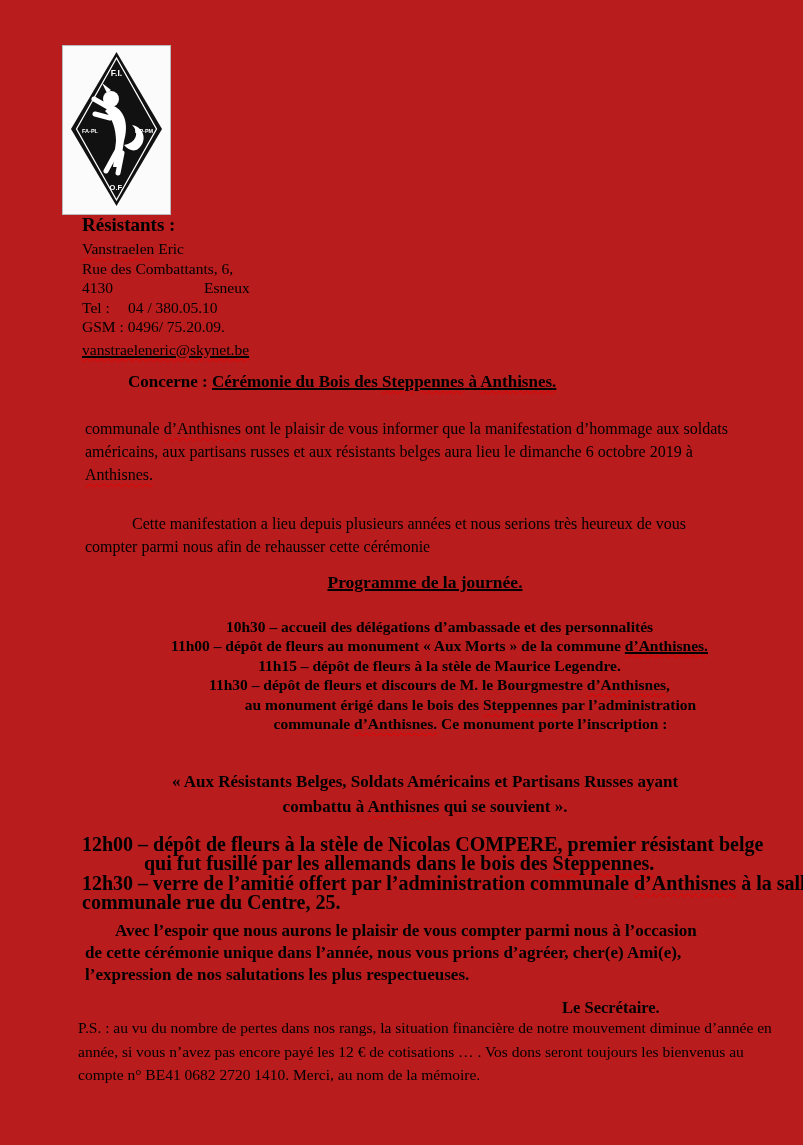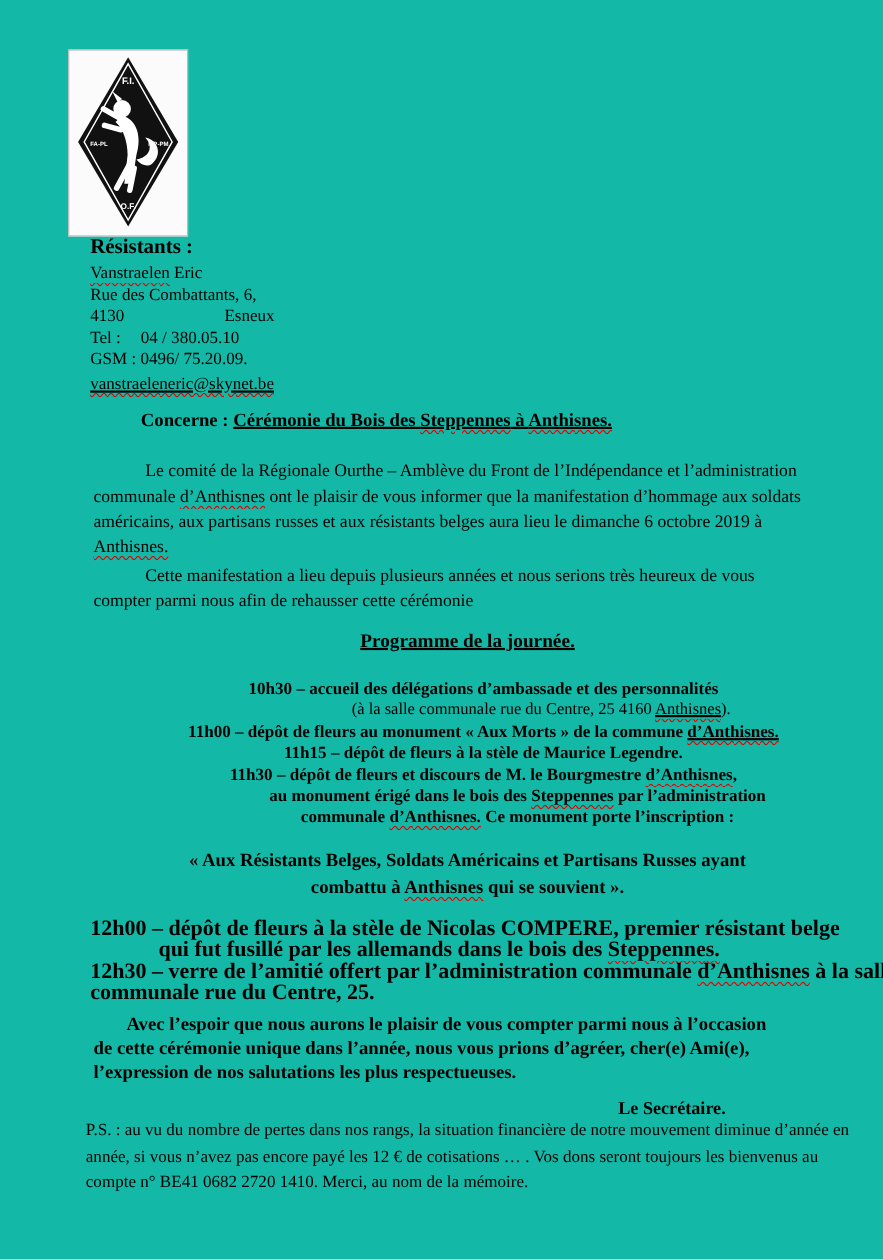"F.I." .page { background: #14b8a6 -> #b91c1c }
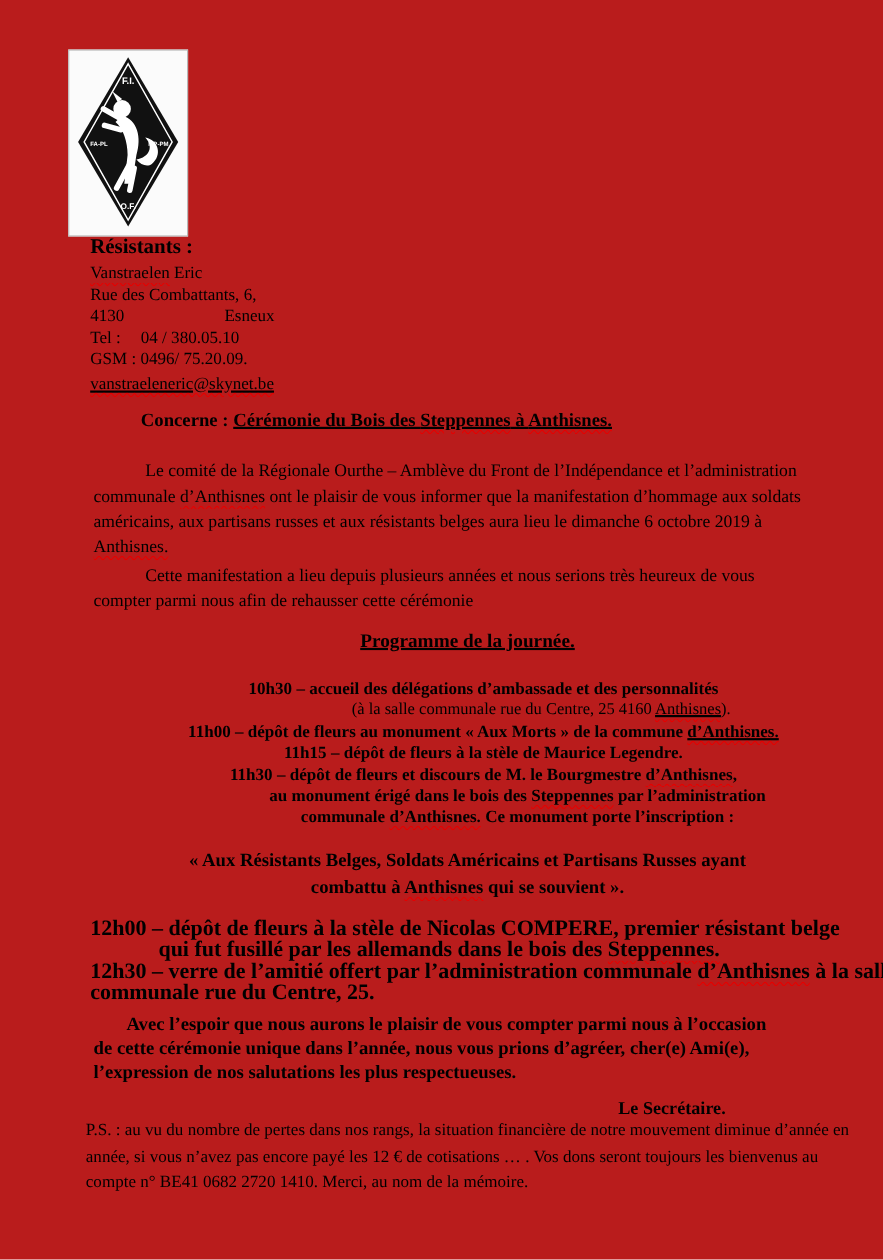"Le comité de la Régionale" div.ln { html: <div>Le comité de la Régionale Ourthe – Amblève du Front de l’Indépendance et l’administration</div> -> none }
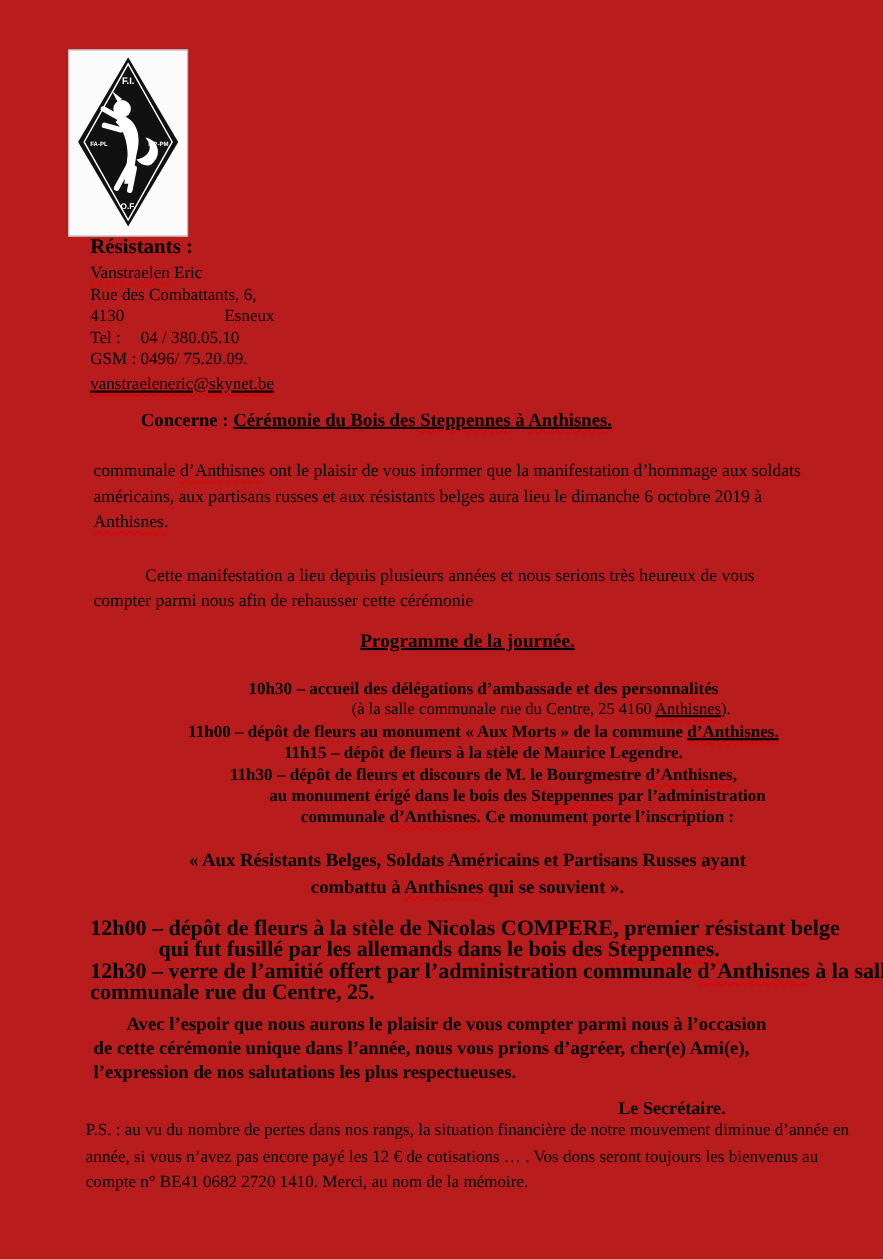"(à la salle communale rue" div.ln { html: <div><span>(à la salle communale rue du Centre, 25 4160 </span><span><span>Anthisnes</span></span><span>).</span></div> -> none }
